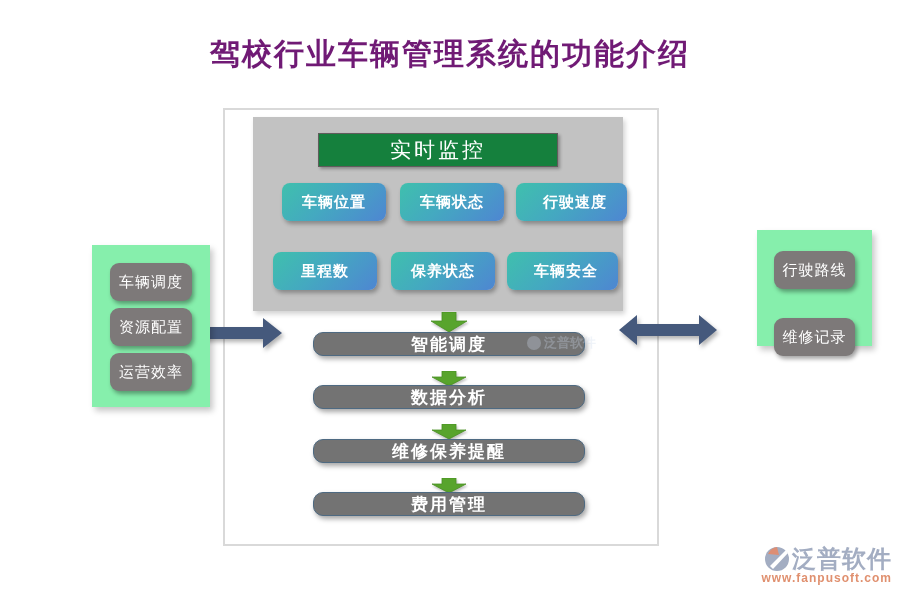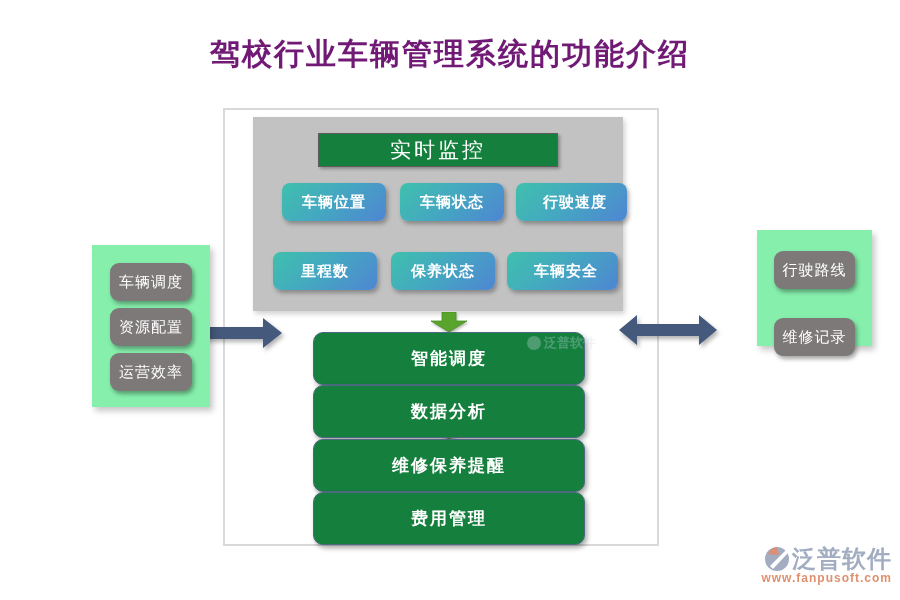"智能调度" .flow-bar { background: #15803d -> #737373; height: 53px -> 24px }
